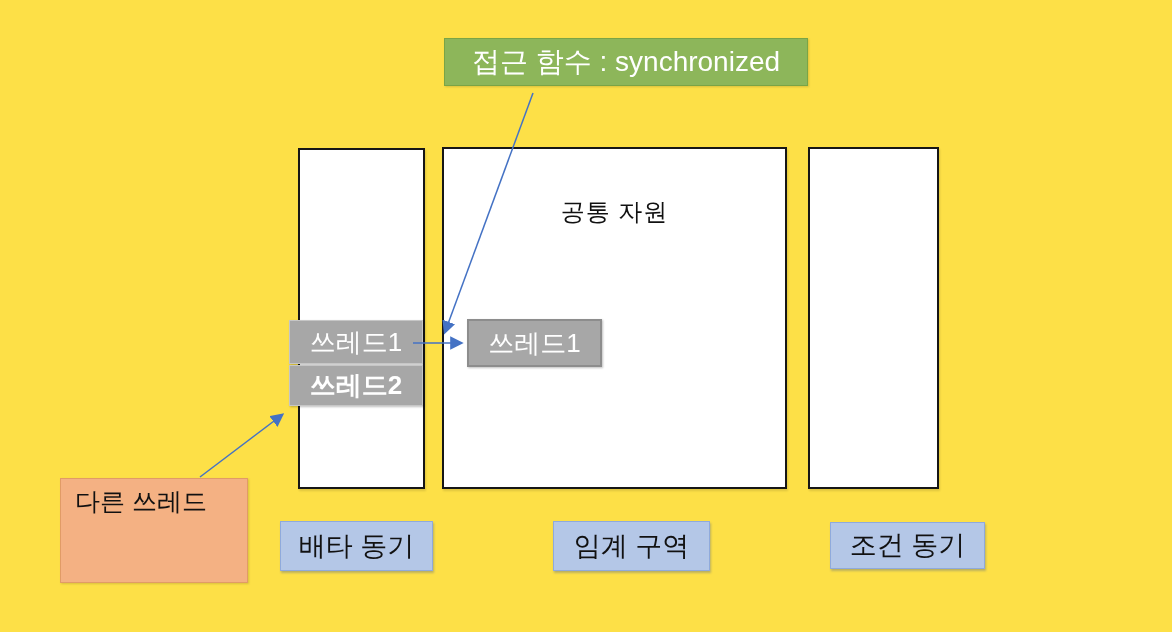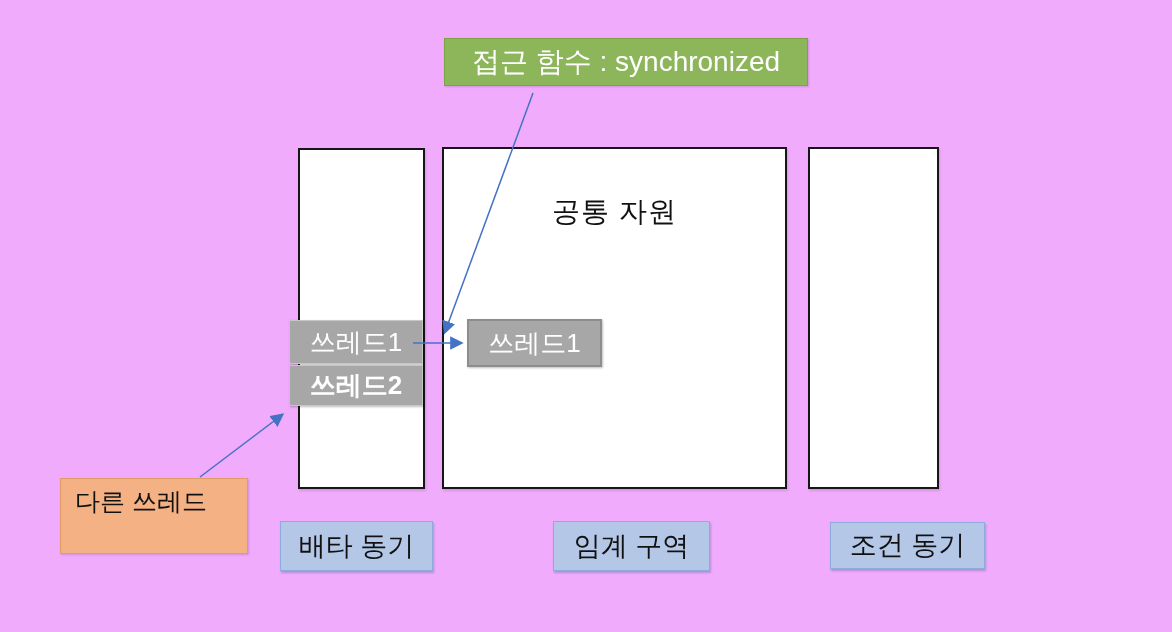"접근 함수 : synchronized" .canvas { background: #f0abfc -> #fde047 }
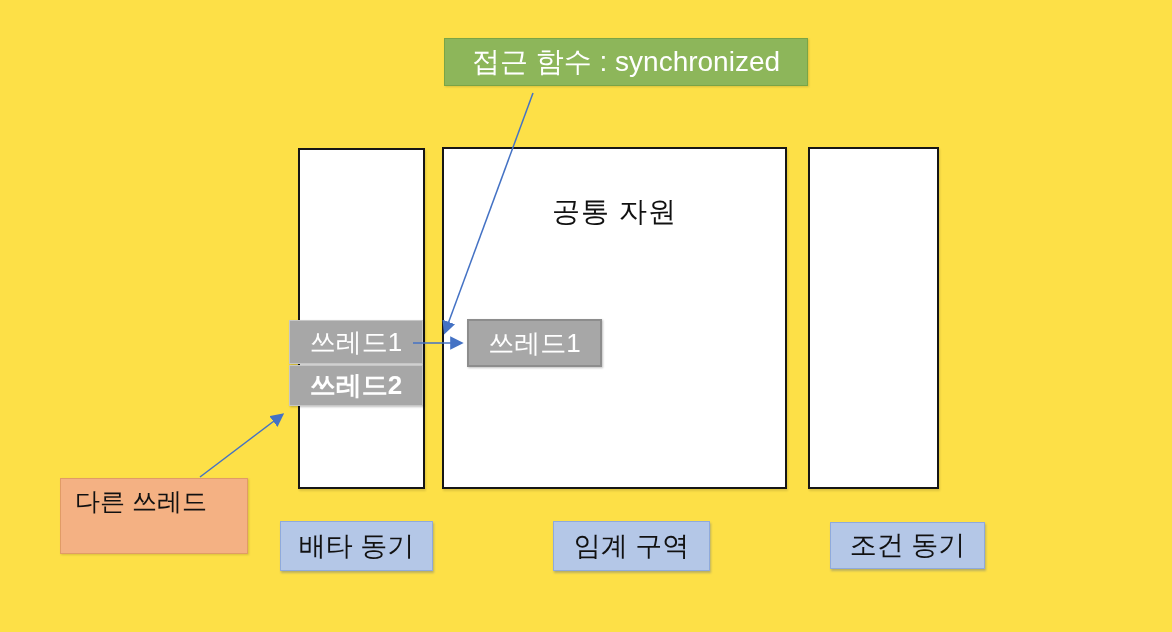"공통 자원" .resource-title { font-size: 28px -> 24px }
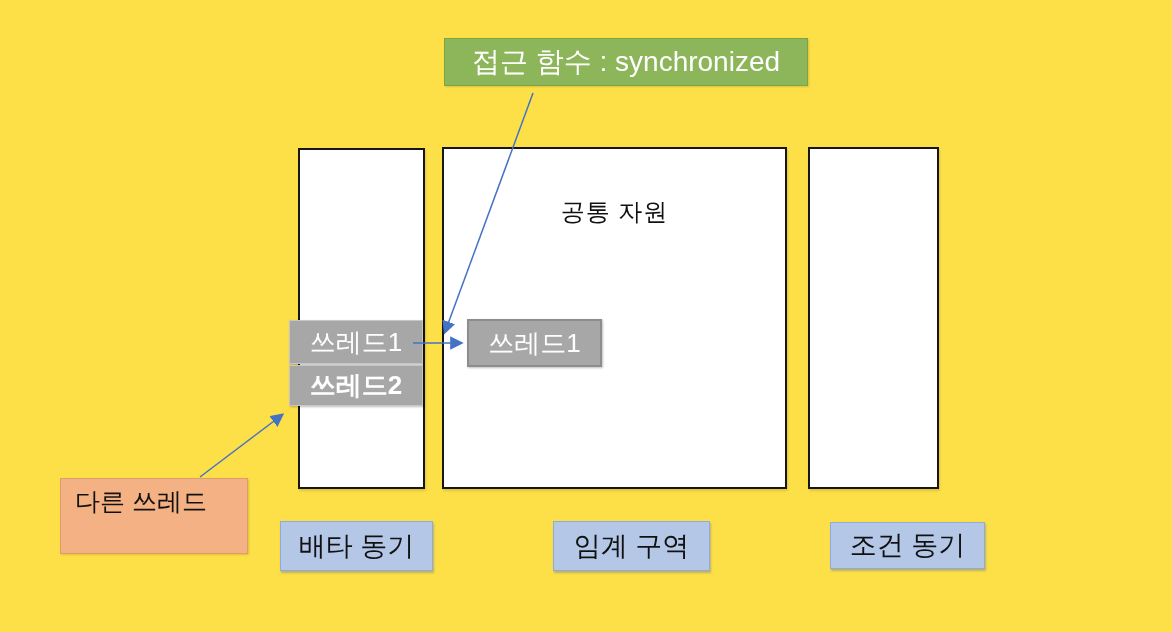"다른 쓰레드" .callout-orange { height: 76px -> 105px }
